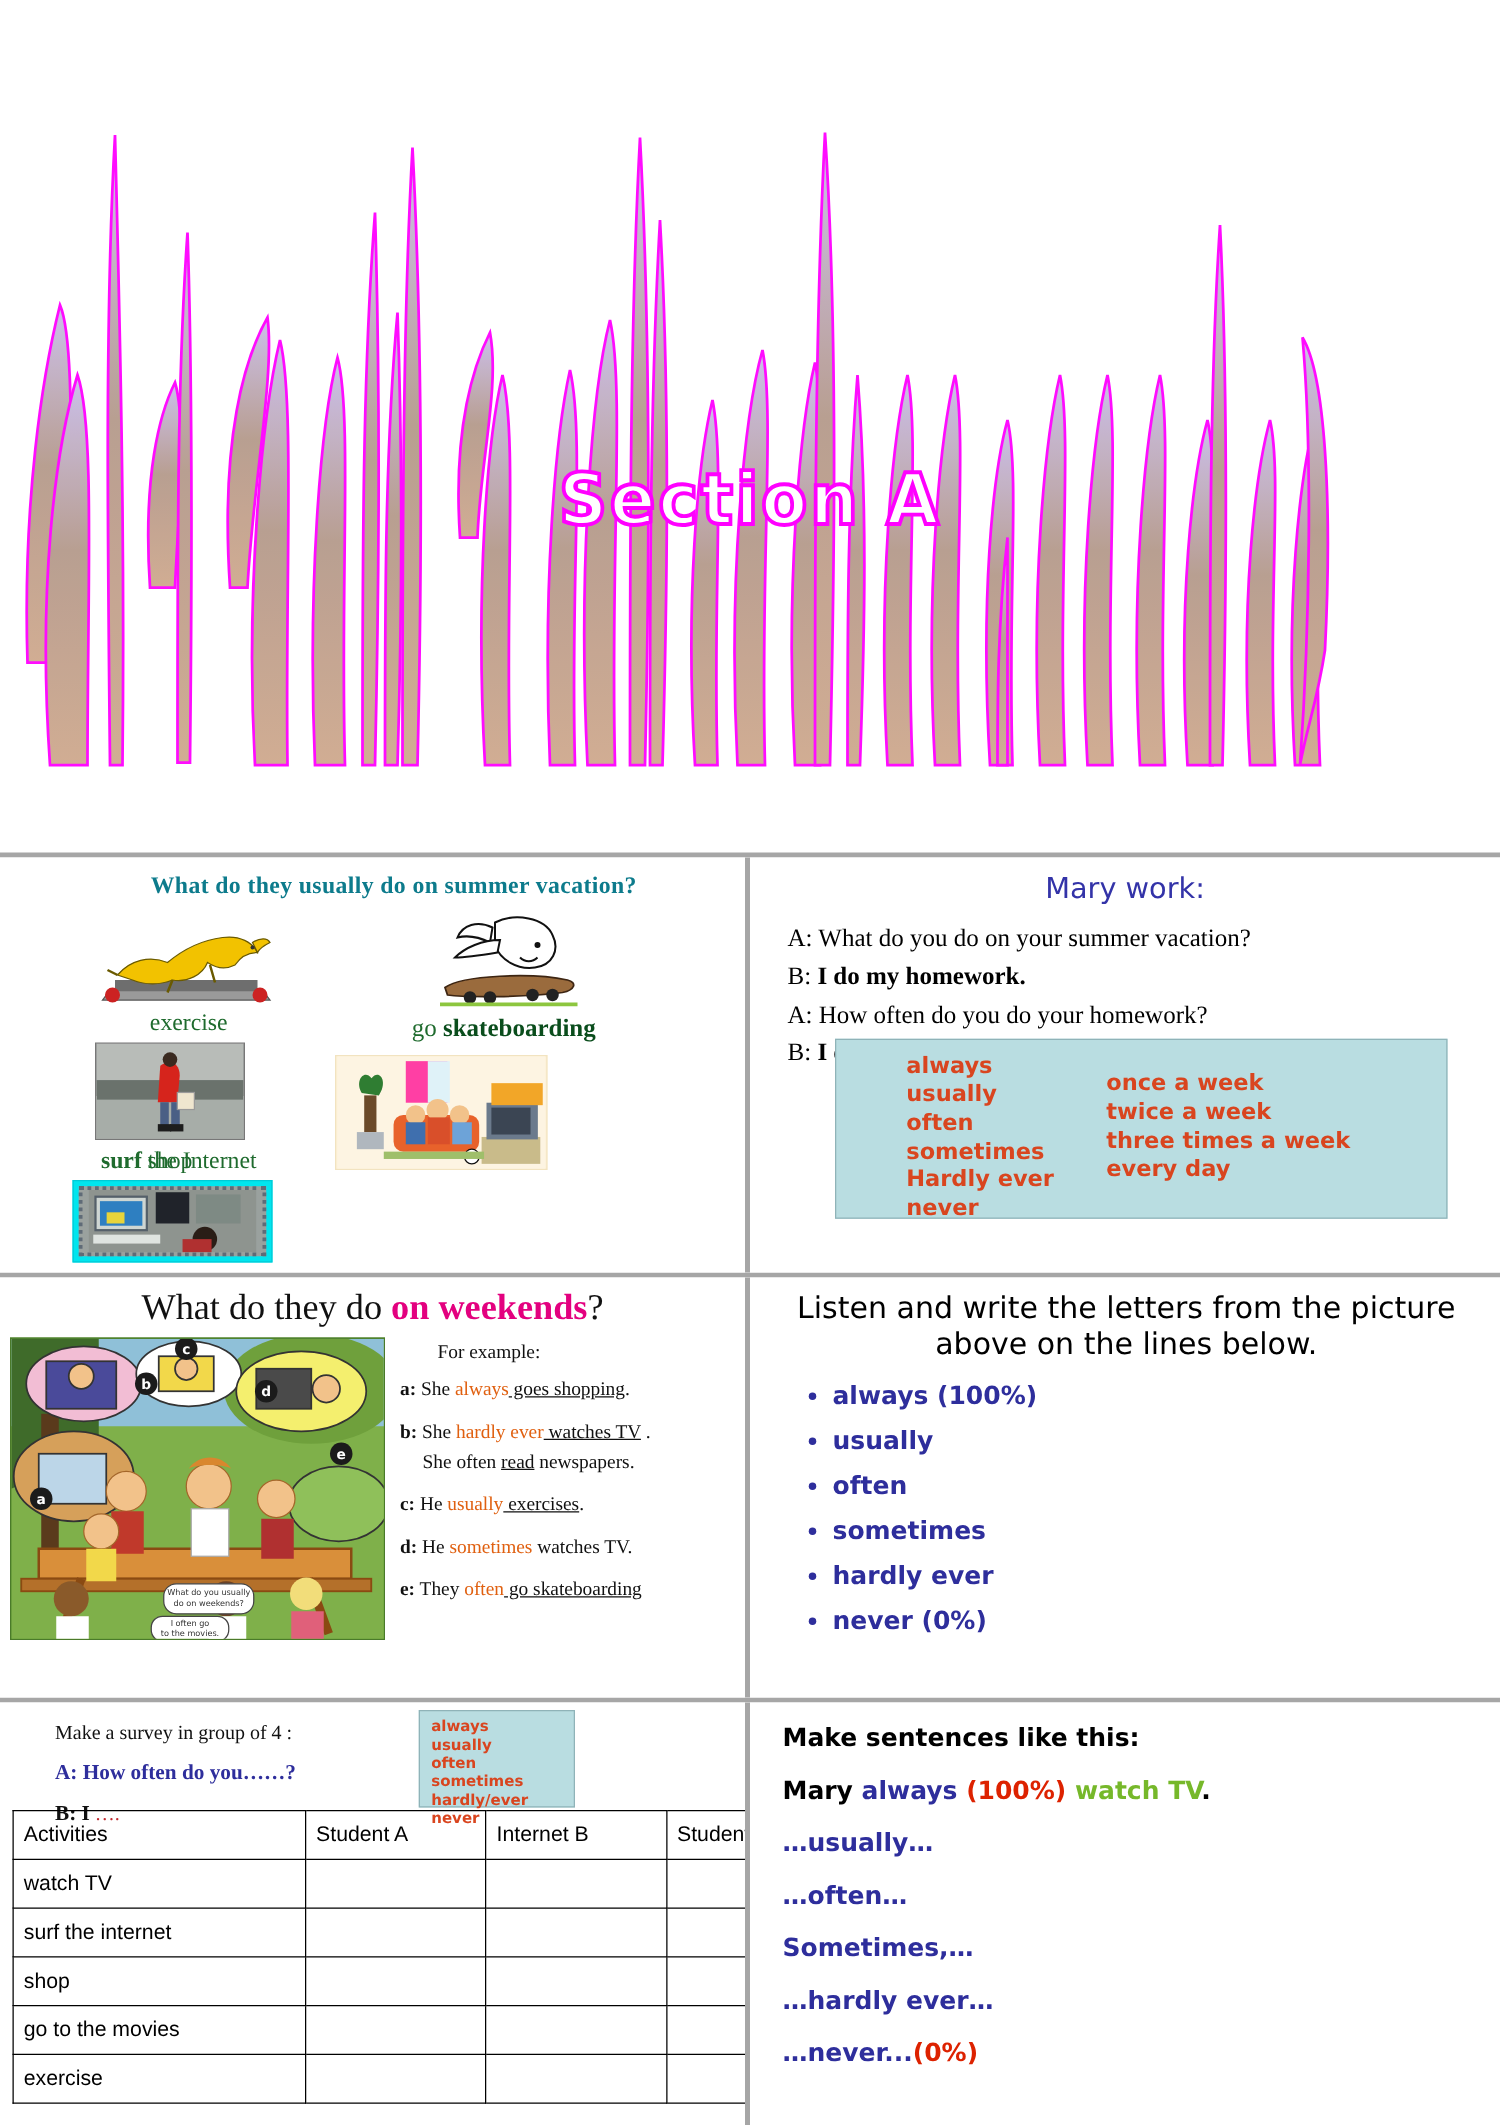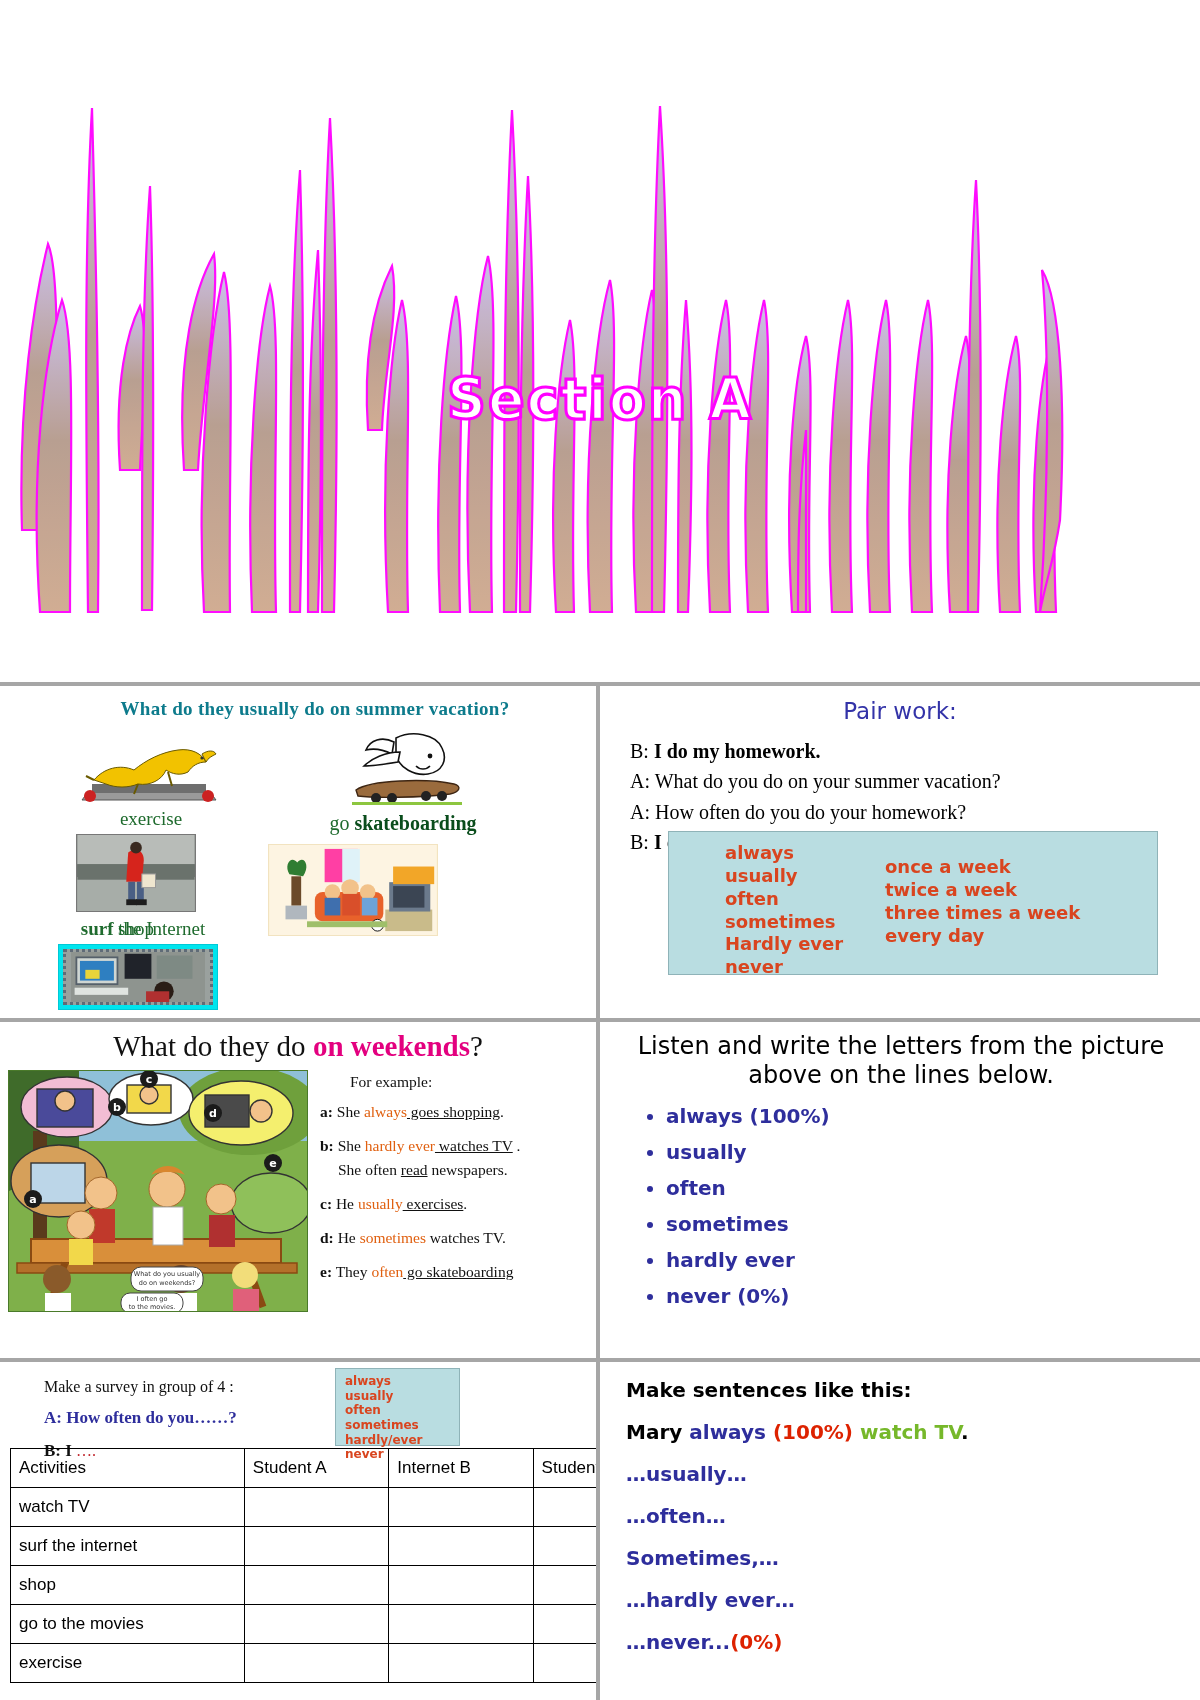"Pair work:" div.p2-title { text: Pair -> Mary }
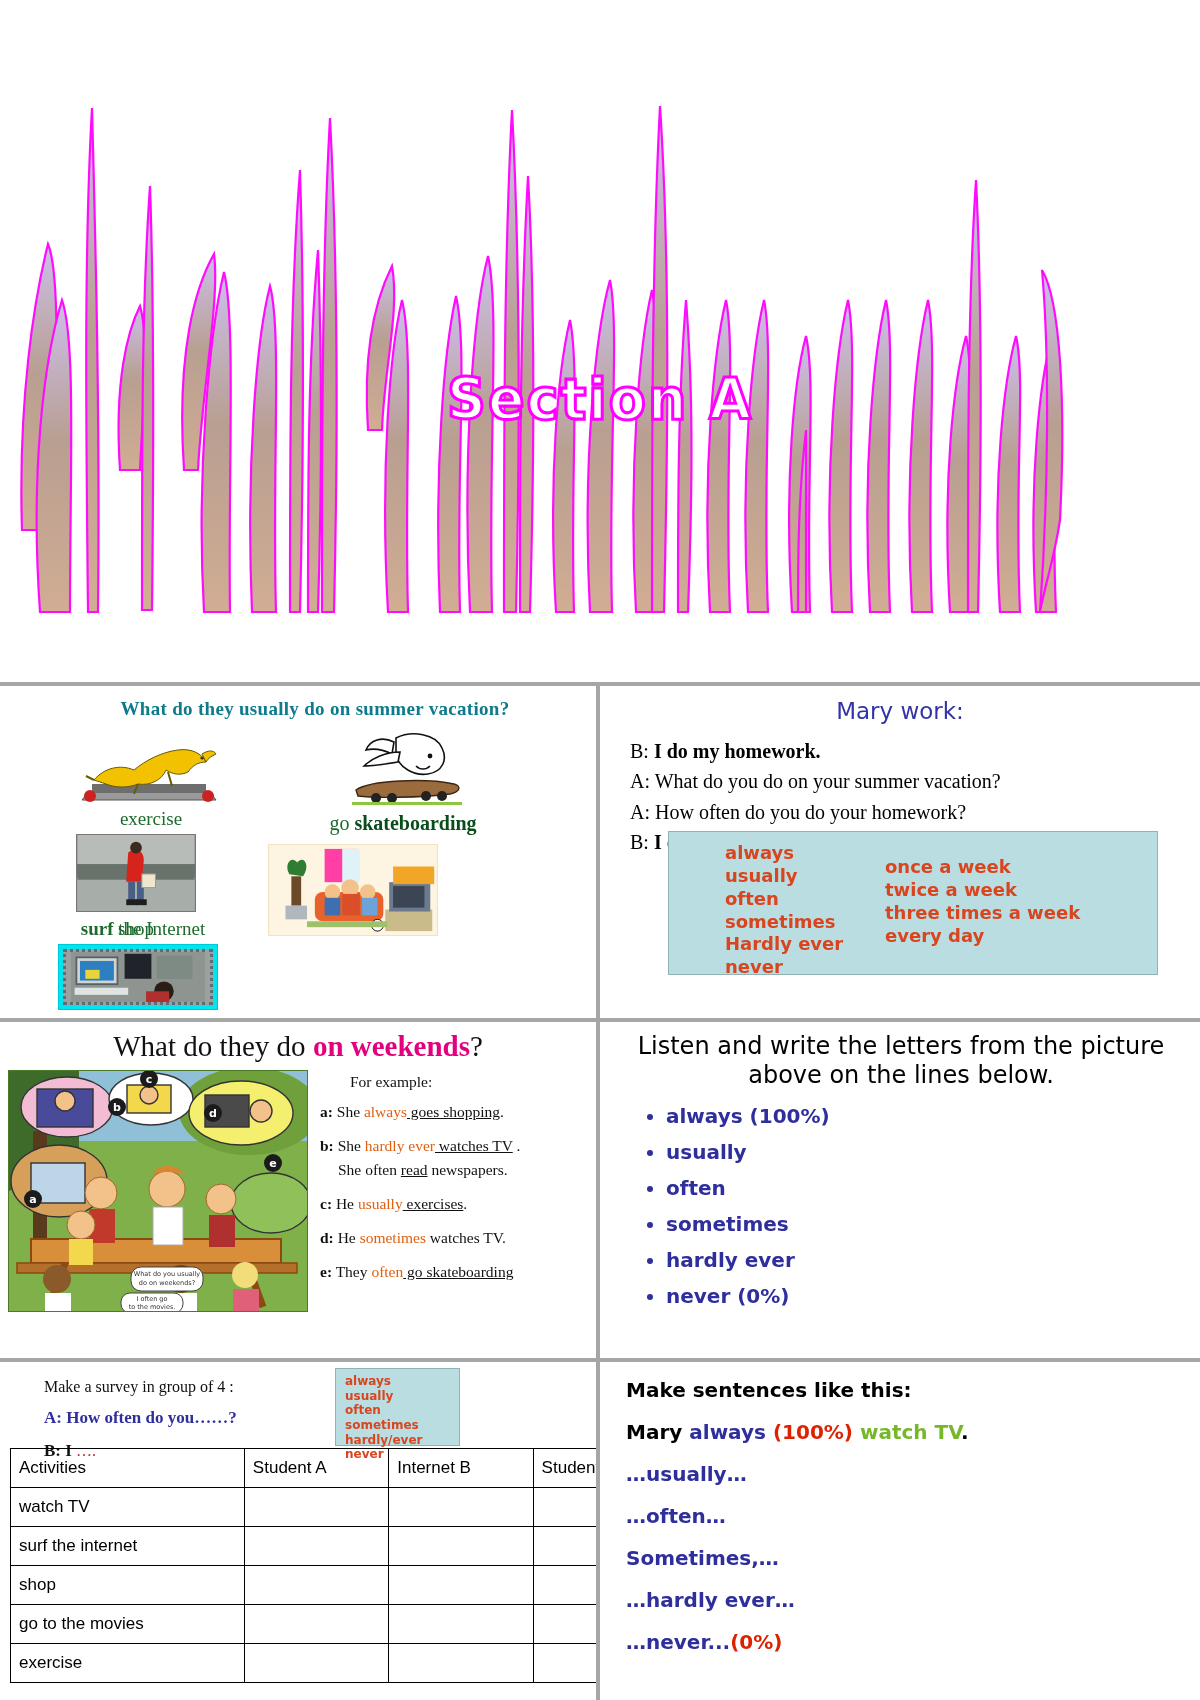"B: I do my homework." div { order: before "A: What do you do" -> after "A: What do you do" }
